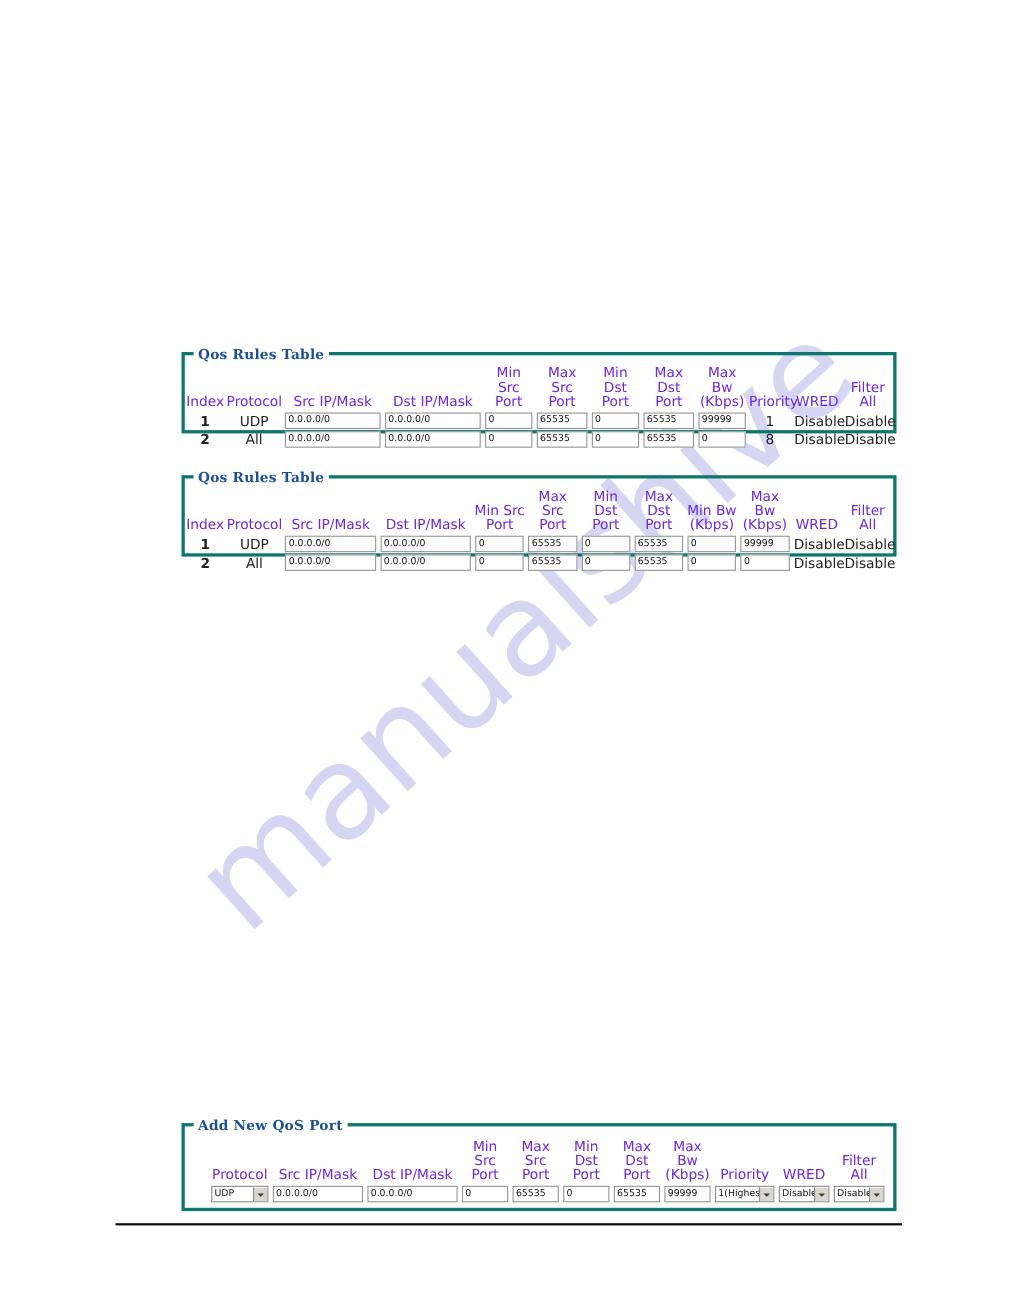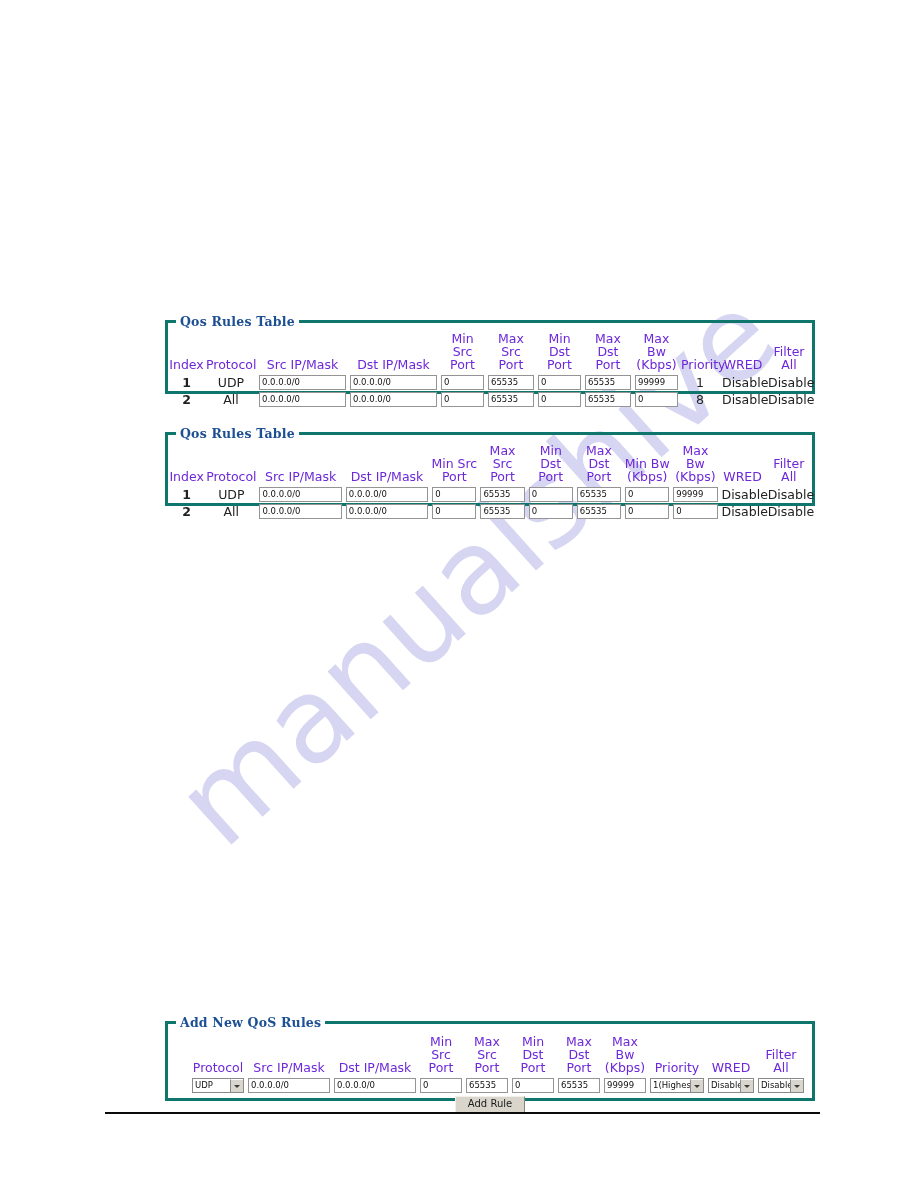"Add New QoS Rules" div.panel-legend { text: Rules -> Port }
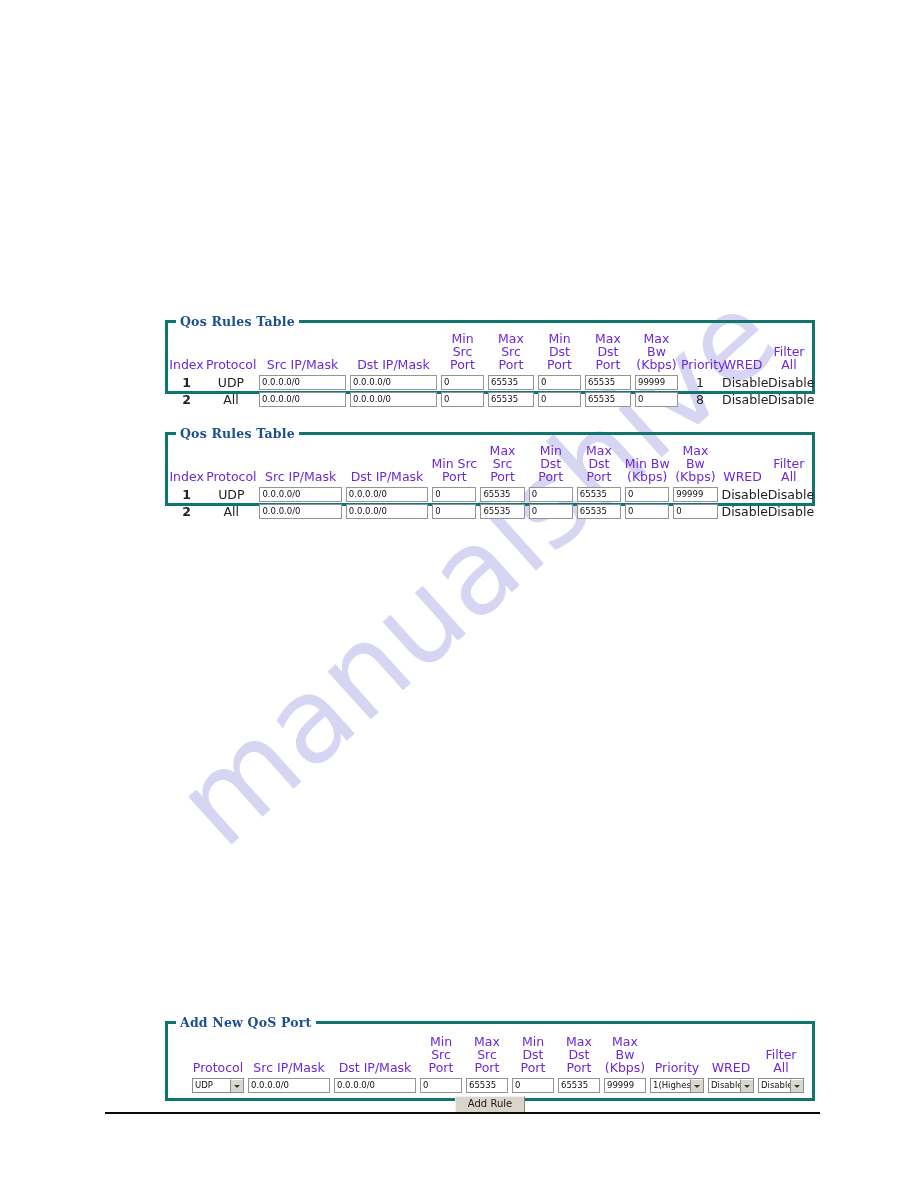"Add Rule" tr { html: <tr> <td> <span>Add Rule</span> </td> </tr> -> none }
